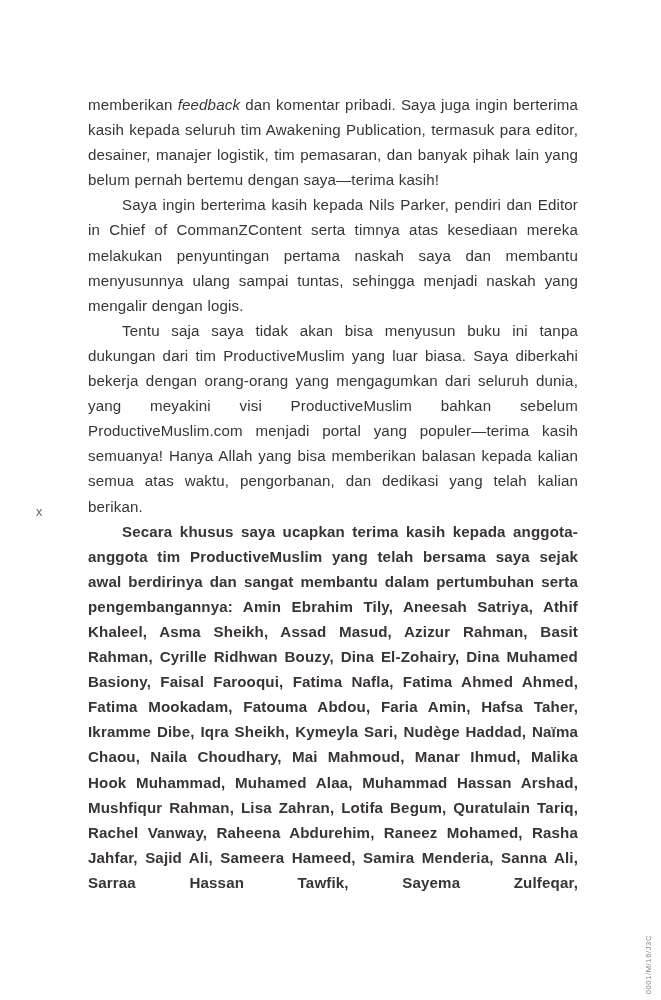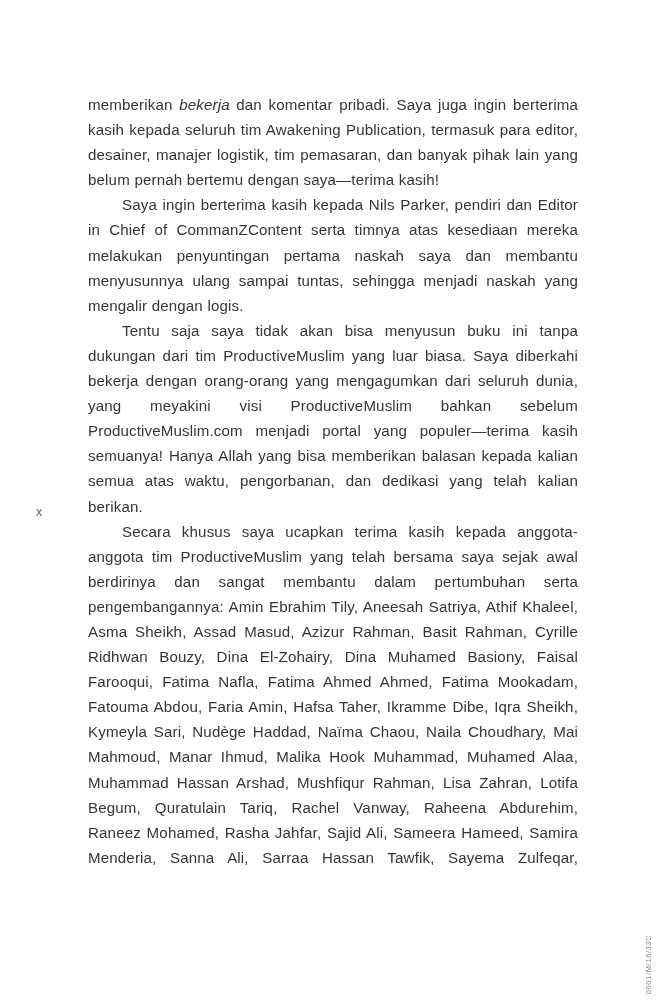"bekerja" em.italic { text: bekerja -> feedback }
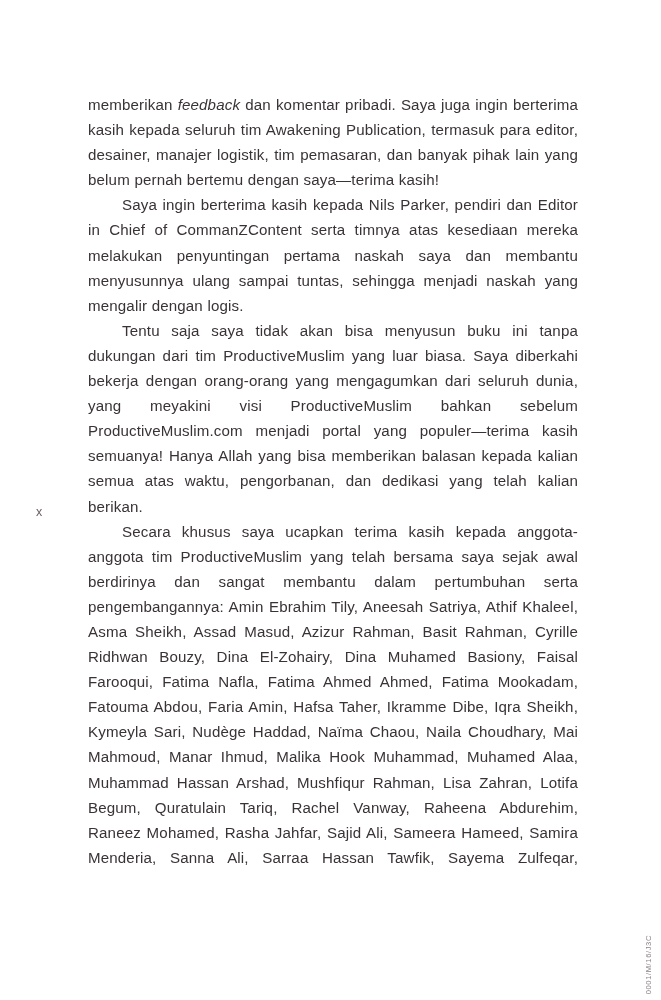"Secara khusus saya ucapkan terima" .para:last-child { font-weight: none -> bold }
